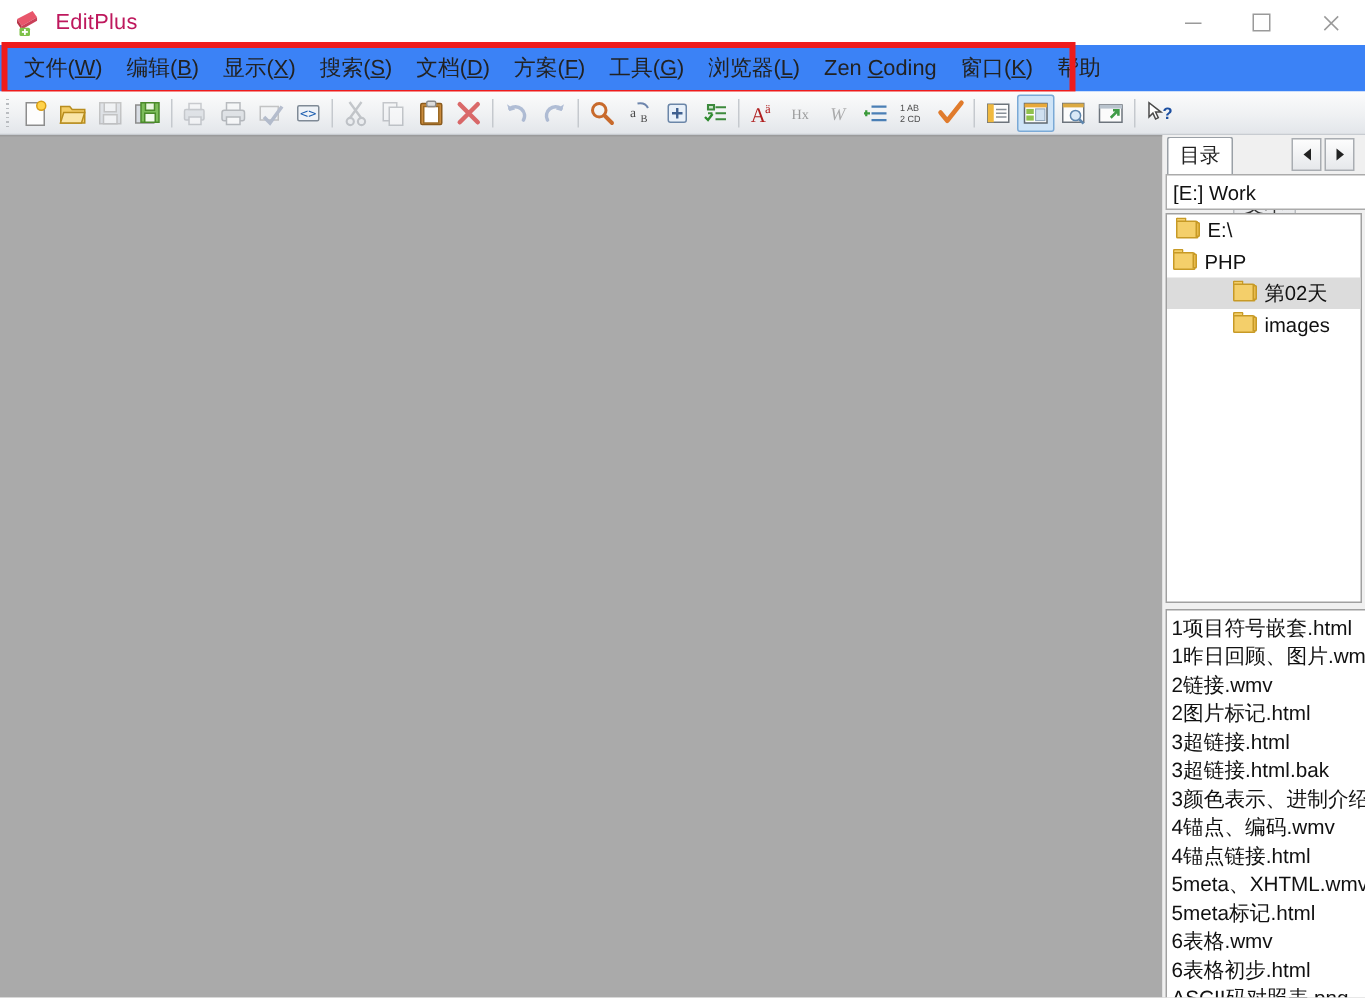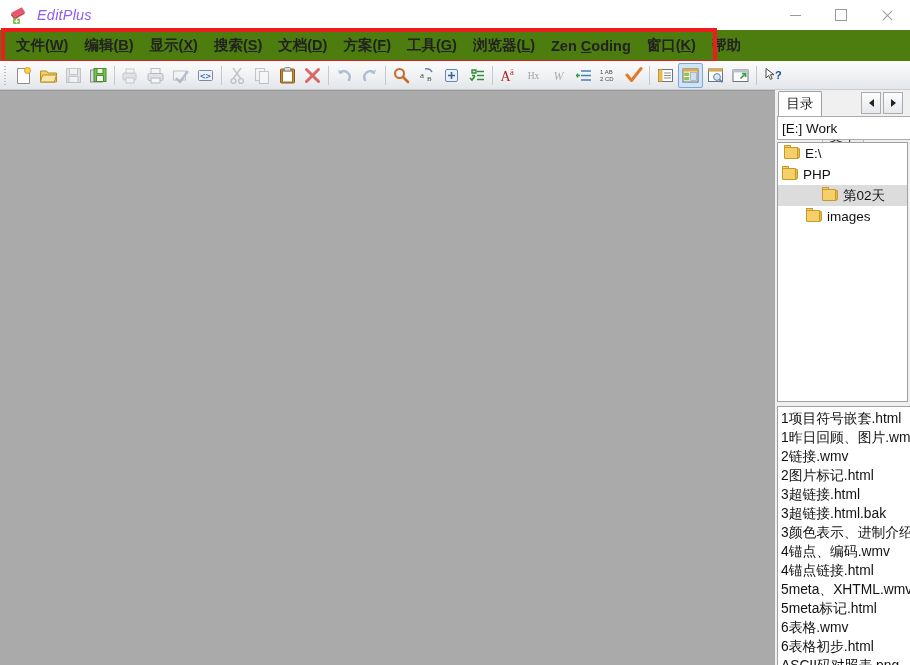"EditPlus" .title-text { color: #8b5cf6 -> #be185d; font-style: italic -> none }
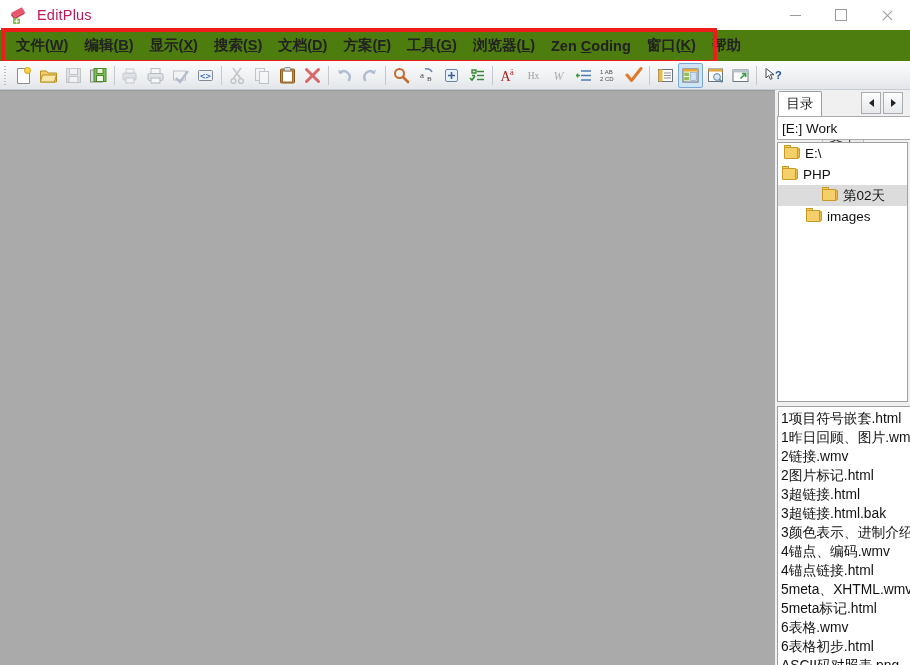"文件(W)" .menubar { background: #4d7c0f -> #3b82f6; font-weight: bold -> none }
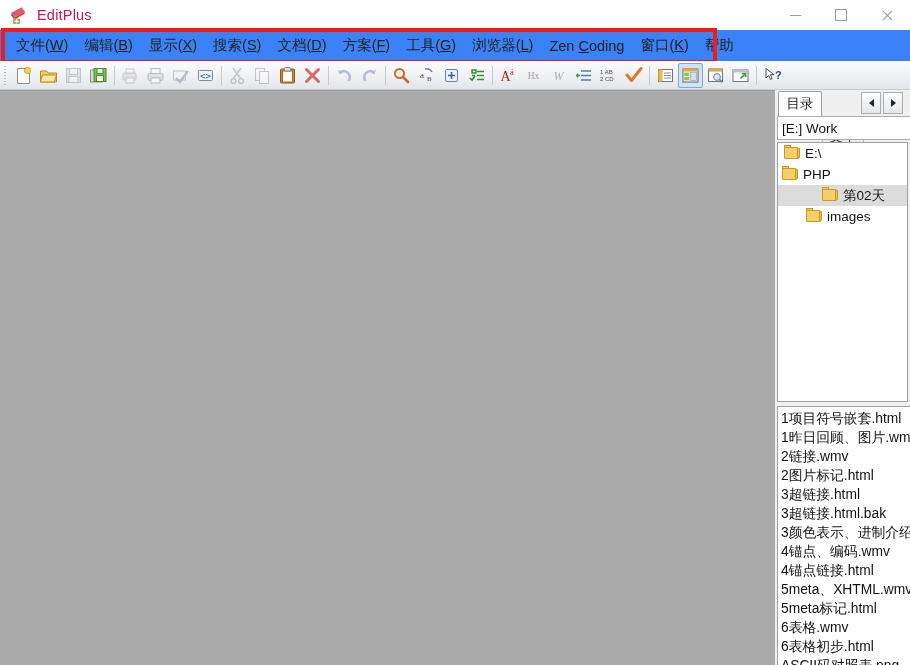"images" div.tree-row { padding-left: 28px -> 44px }
